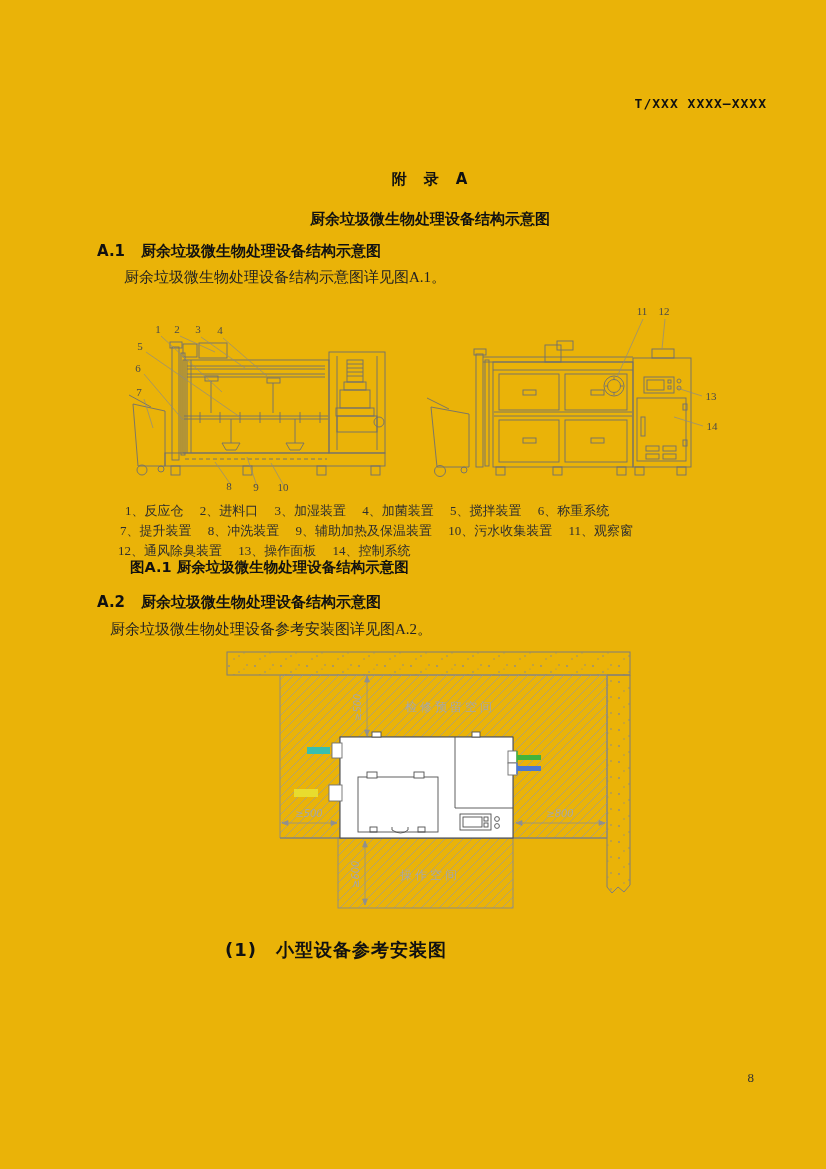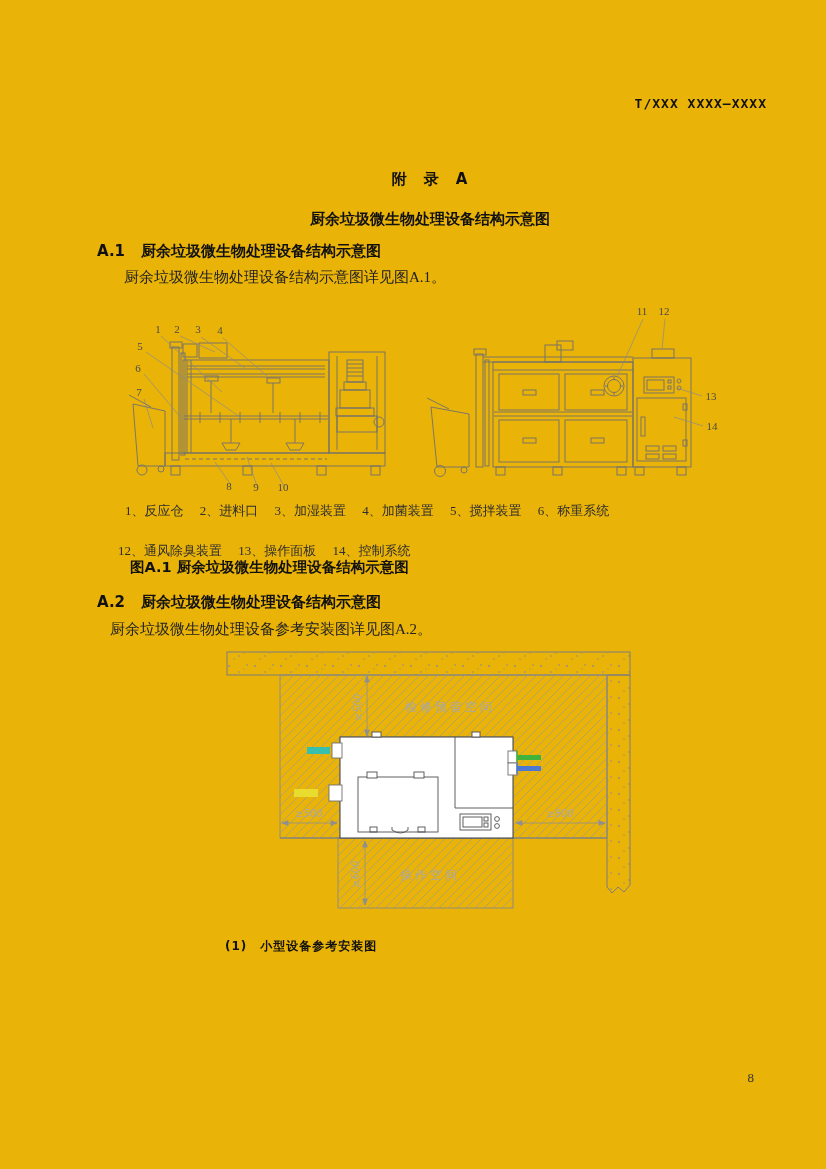"7、提升装置 8、冲洗装置 9、辅助加热及保温装置 10、污水收集装置" div.abs { html: none -> <div> <span>7、提升装置</span><span>8、冲洗装置</span><span>9、辅助加热及保温装置</span><span>10、污水收集装置</span><span>11、观察窗</span> </div> }
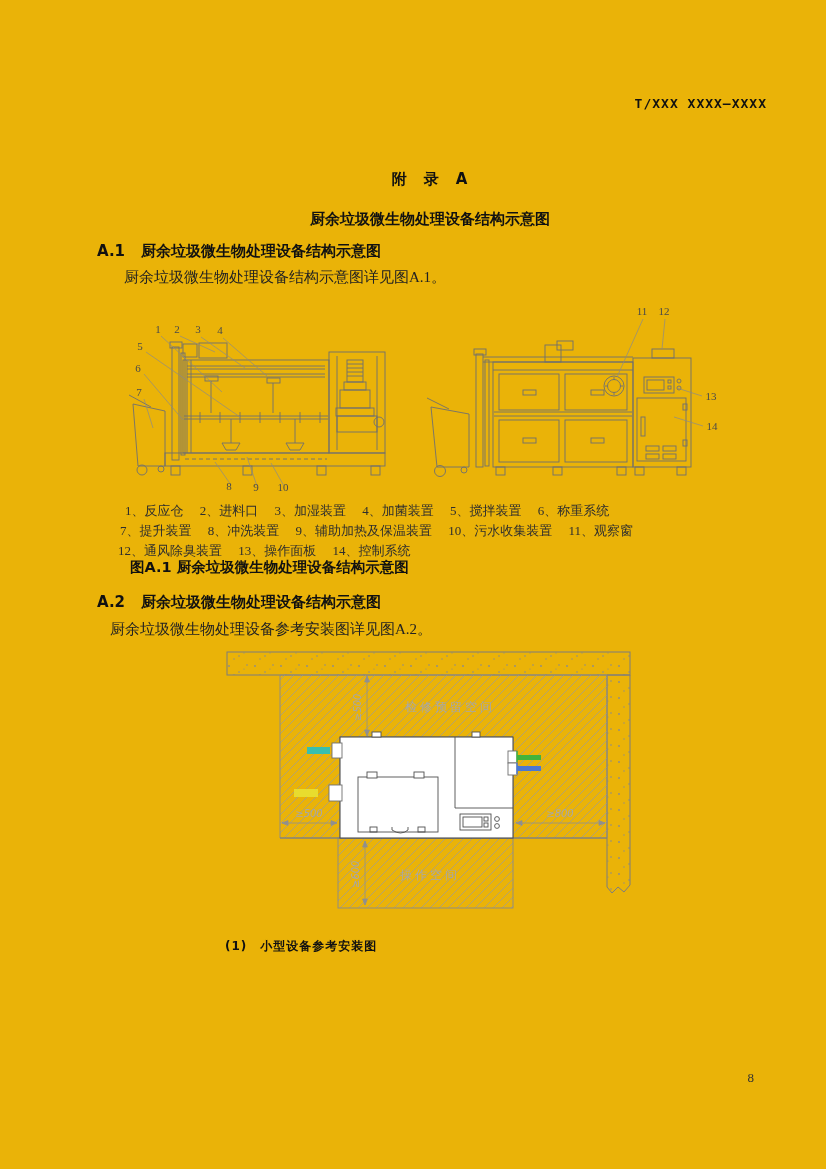"(1) 小型设备参考安装图" .cap2 { font-size: 12px -> 18px }
